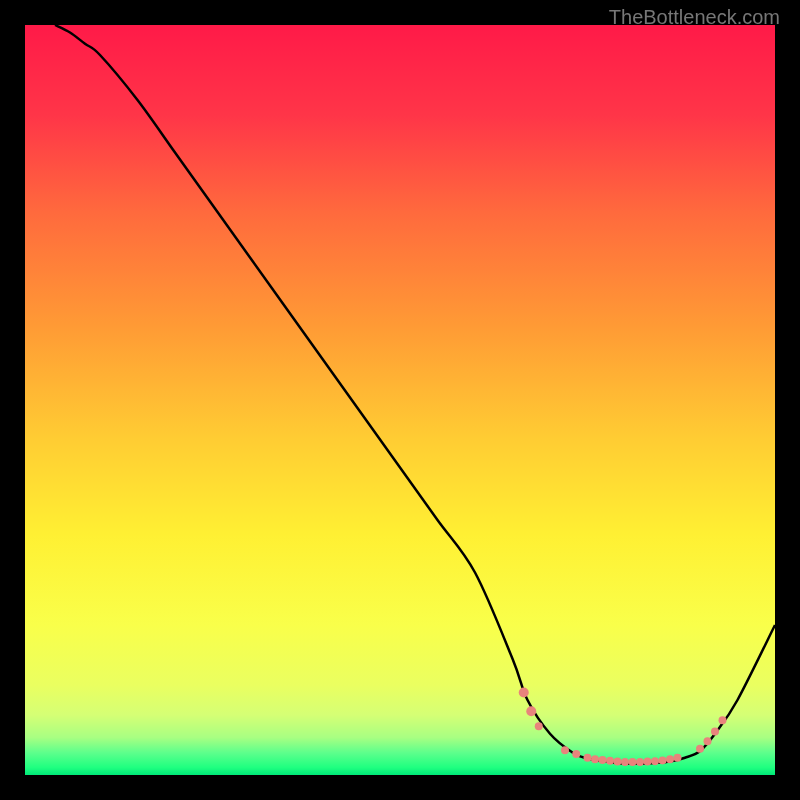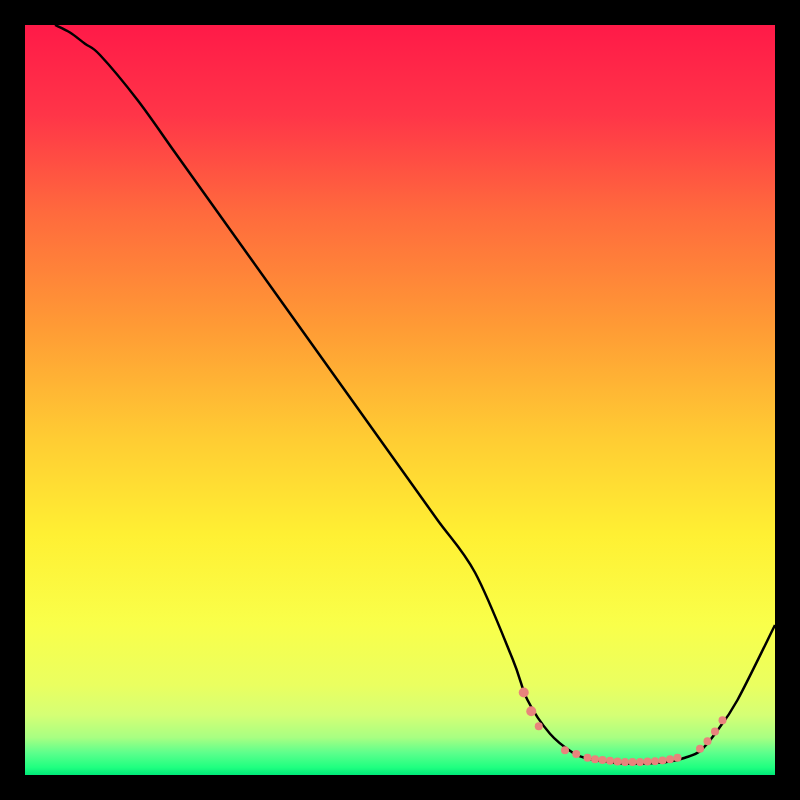"TheBottleneck.com" div.watermark { html: none -> <div>TheBottleneck.com</div> }
